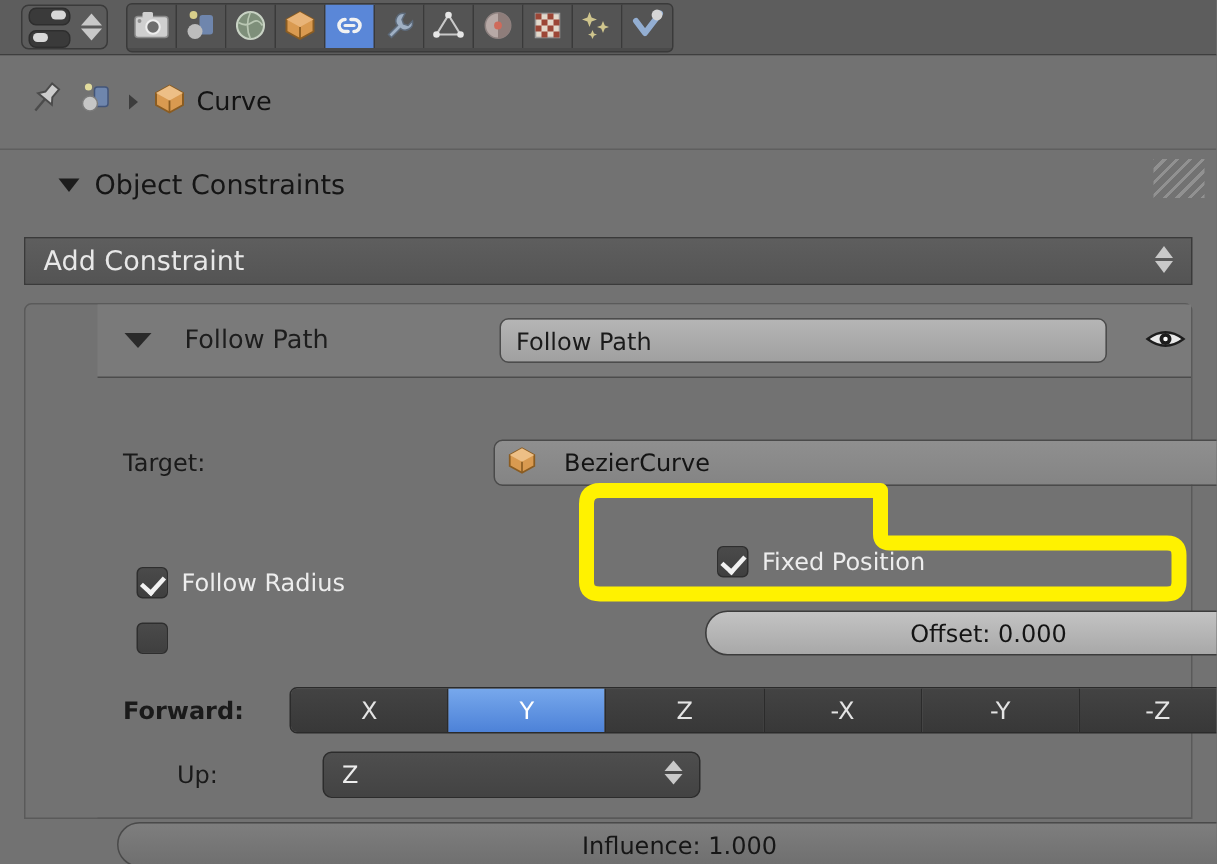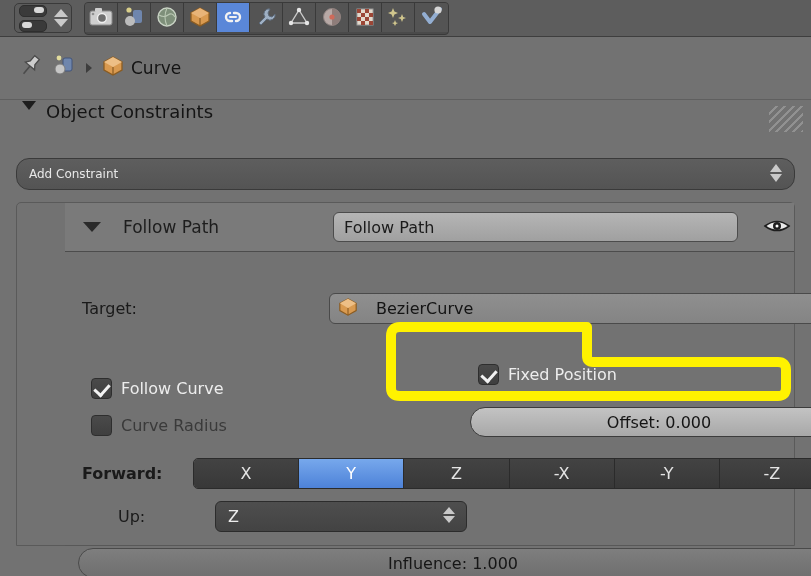"Object Constraints" .panel-header { align-items: flex-start -> center; padding-left: 22px -> 39px }
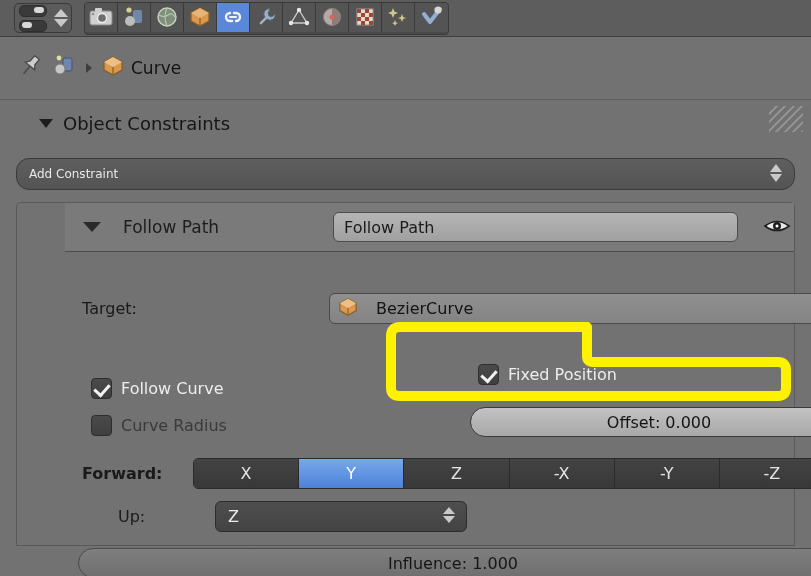"Add Constraint" .add-constraint { border-radius: 13px -> 0; font-size: 12px -> 18px }
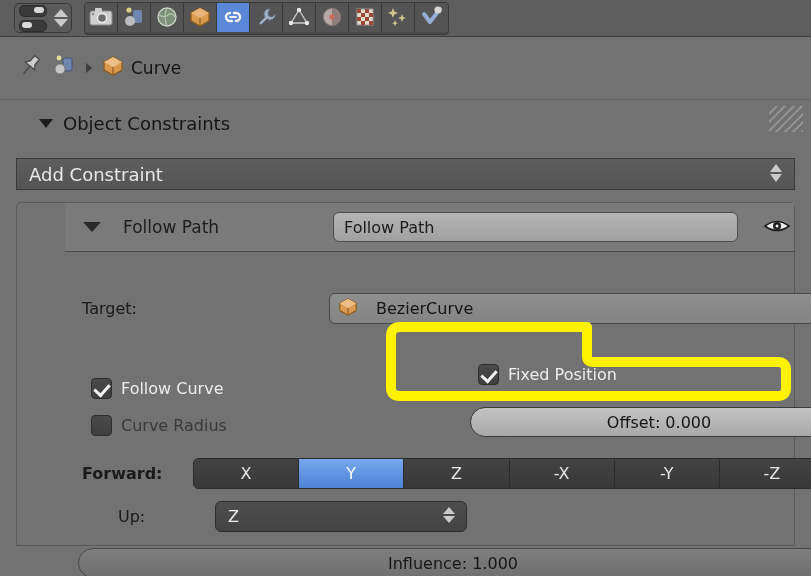"Follow Curve" span.cbl { text: Curve -> Radius }
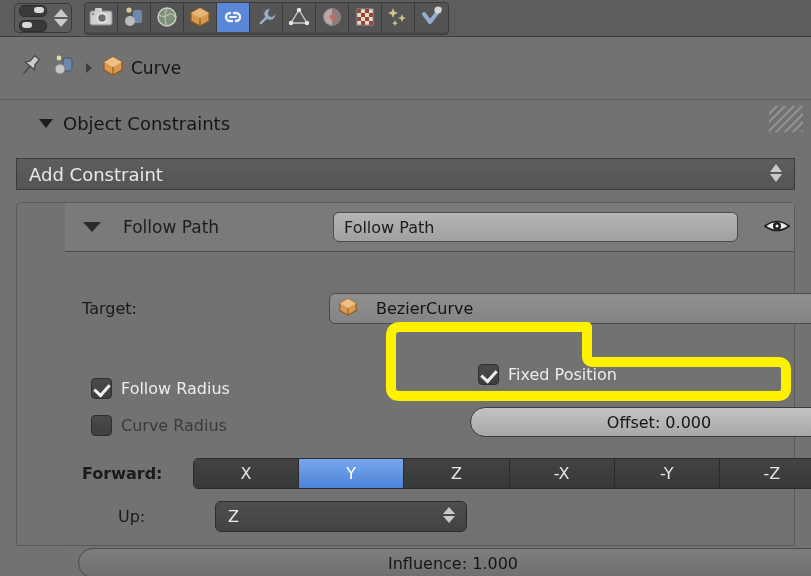"Curve Radius" span.cbl { html: <span>Curve Radius</span> -> none }
